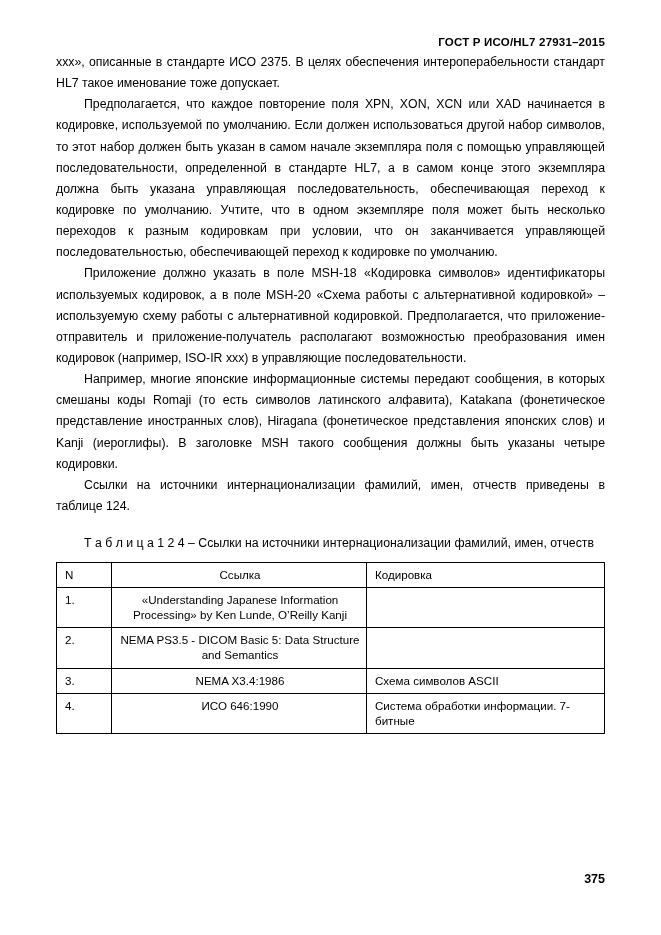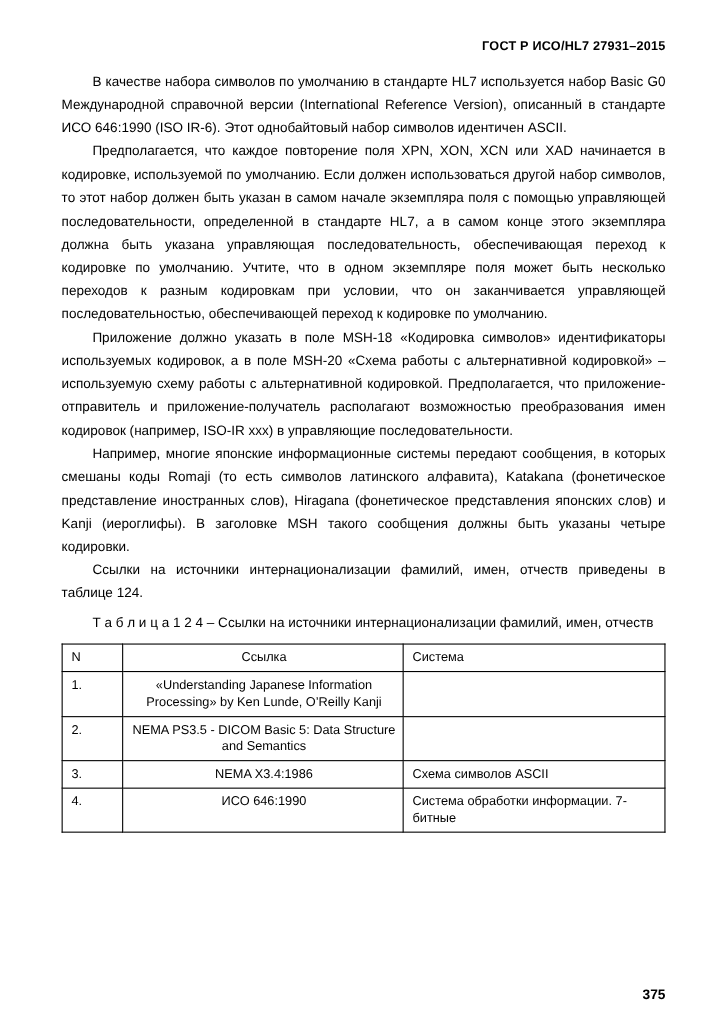"ГОСТ Р ИСО/HL7 27931–2015" .header { margin: 0 0 16px 0 -> 0 0 4px 0 }
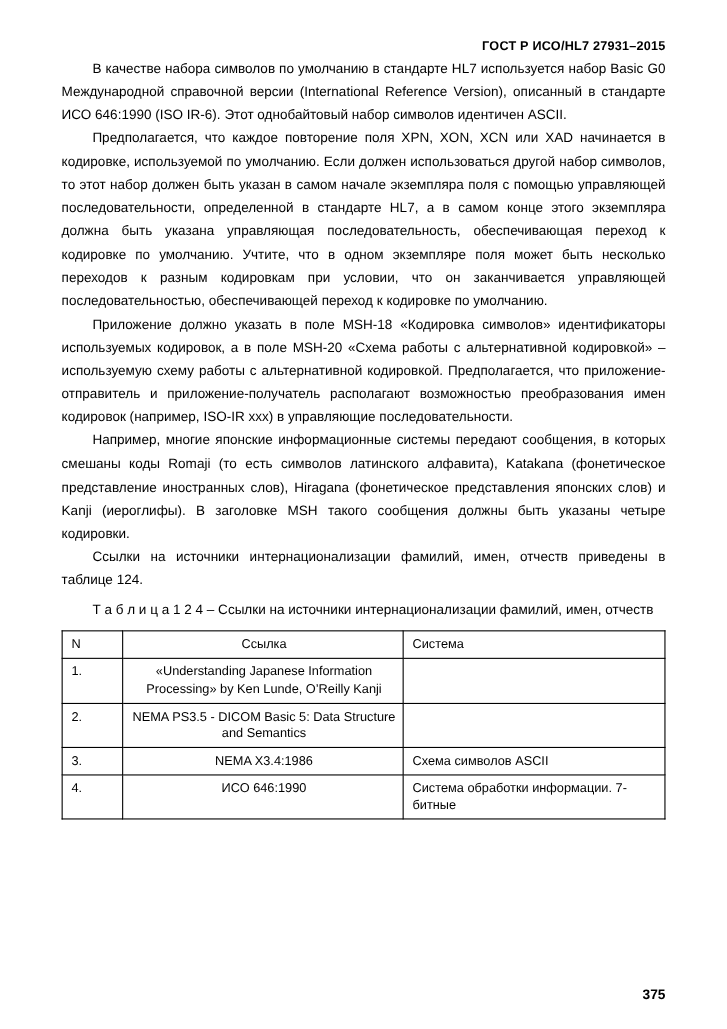"xxx», описанные в стандарте ИСО" p.noindent { html: none -> <p>xxx», описанные в стандарте ИСО 2375. В целях обеспечения интероперабельности стандарт HL7 такое именование тоже допускает.</p> }
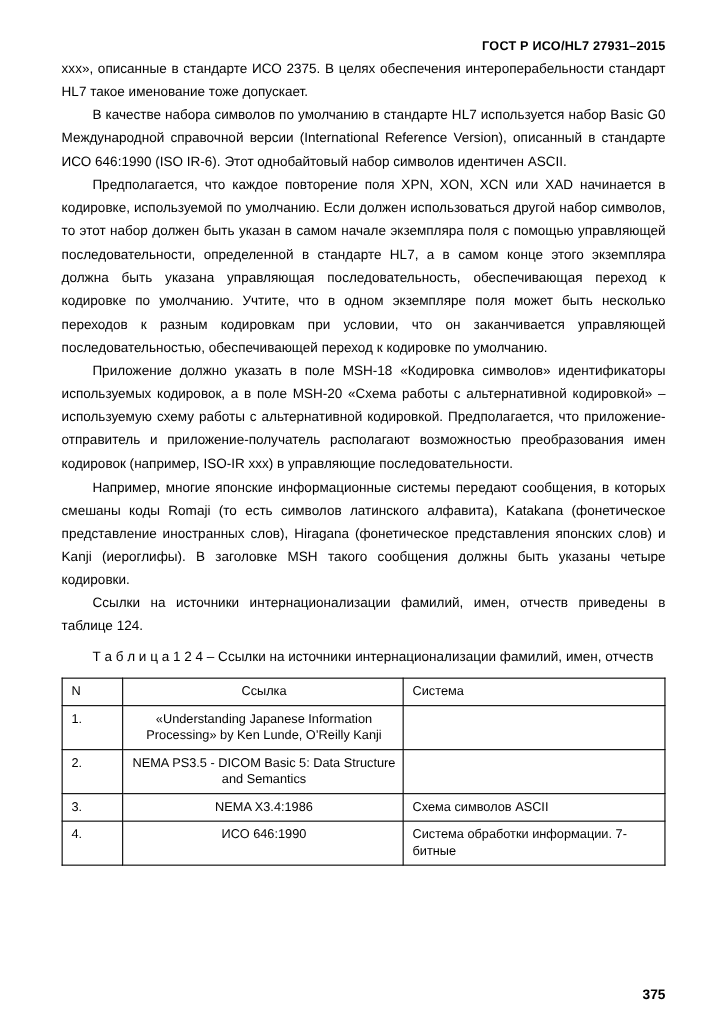"В качестве набора символов по" p { html: <p>В качестве набора символов по умолчанию в стандарте HL7 используется набор Basic G0 Международной справочной версии (International Reference Version), описанный в стандарте ИСО 646:1990 (ISO IR-6). Этот однобайтовый набор символов идентичен ASCII.</p> -> none }
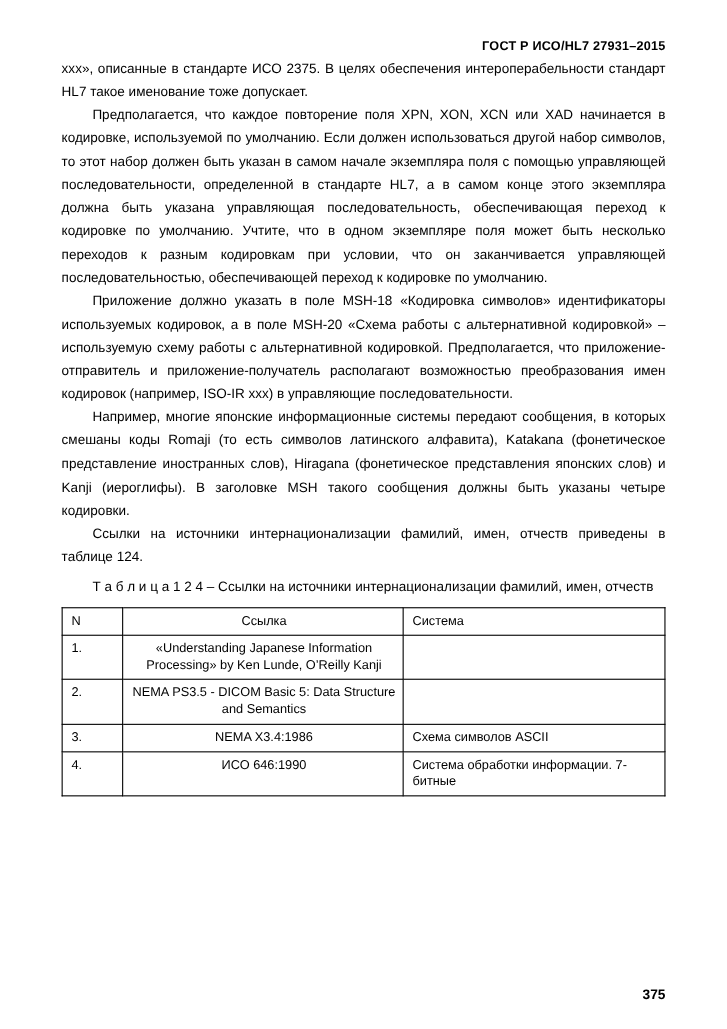"Т а б л и" .table-caption { margin: 6px 0 8px 0 -> 16px 0 8px 0 }
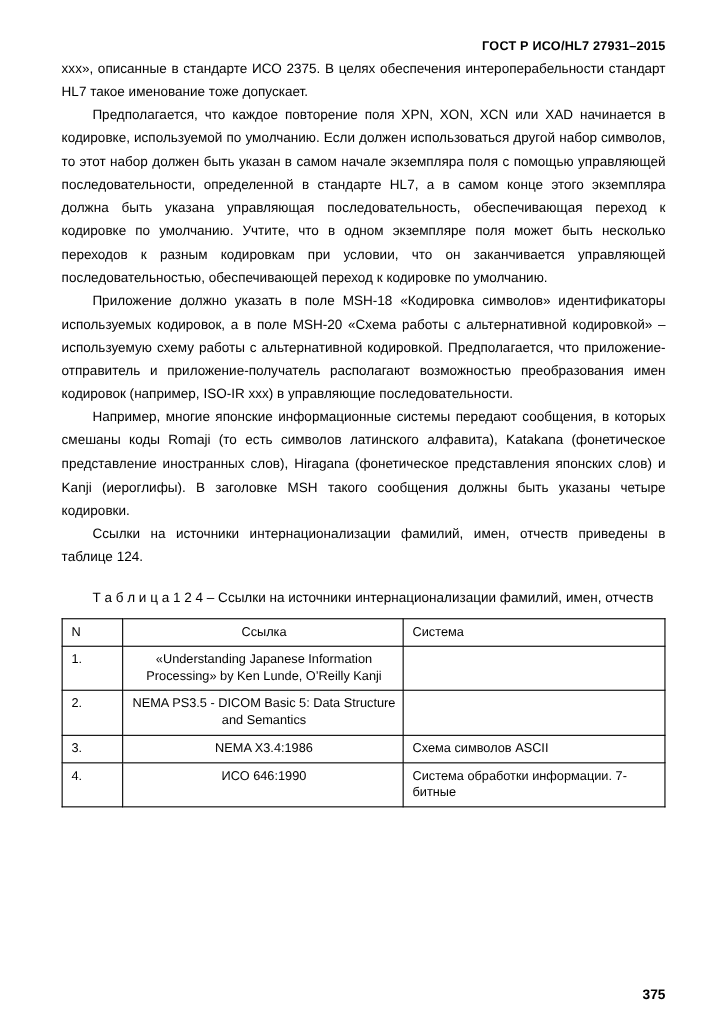"Система" th { text: Система -> Кодировка }
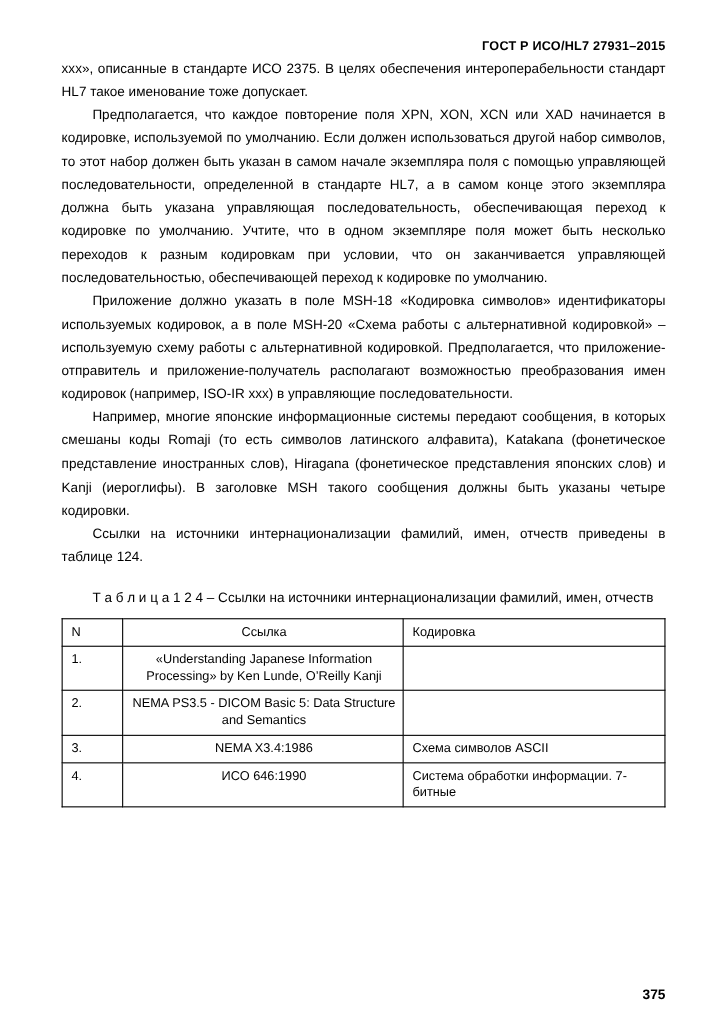"375" .page-number { bottom: 24px -> 49px }
